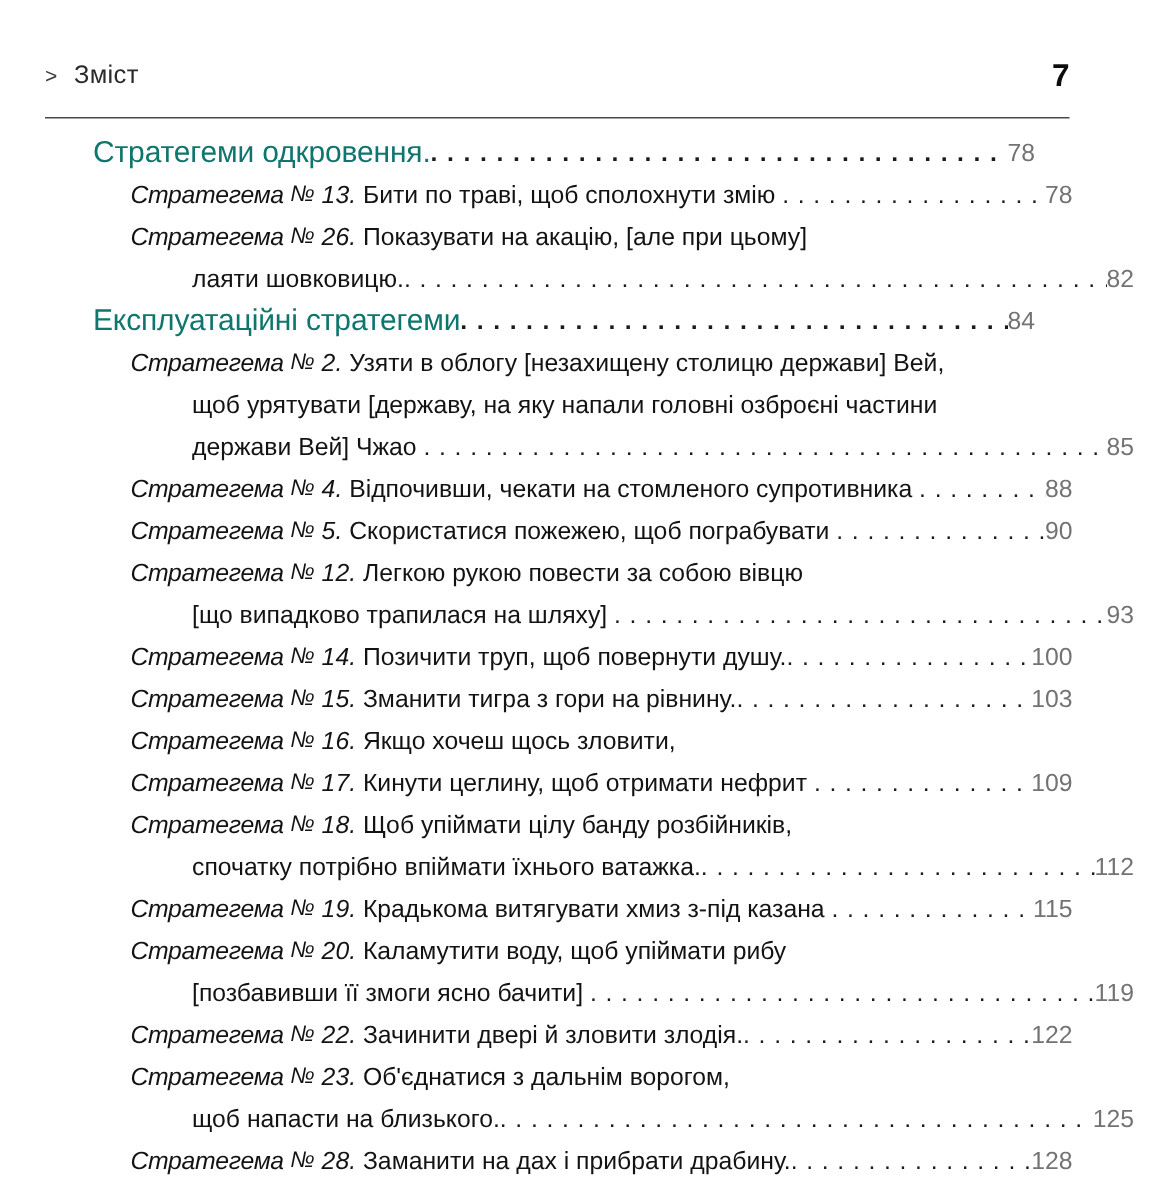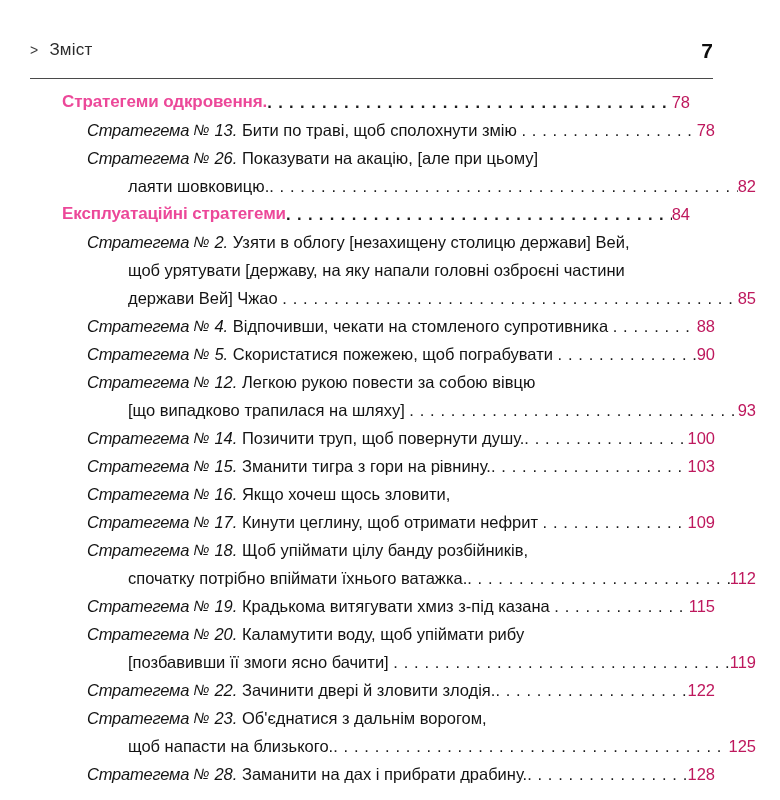"Стратегеми одкровення." .heading .txt { color: #ec4899 -> #0f766e; font-size: 17px -> 20px; font-weight: bold -> normal }
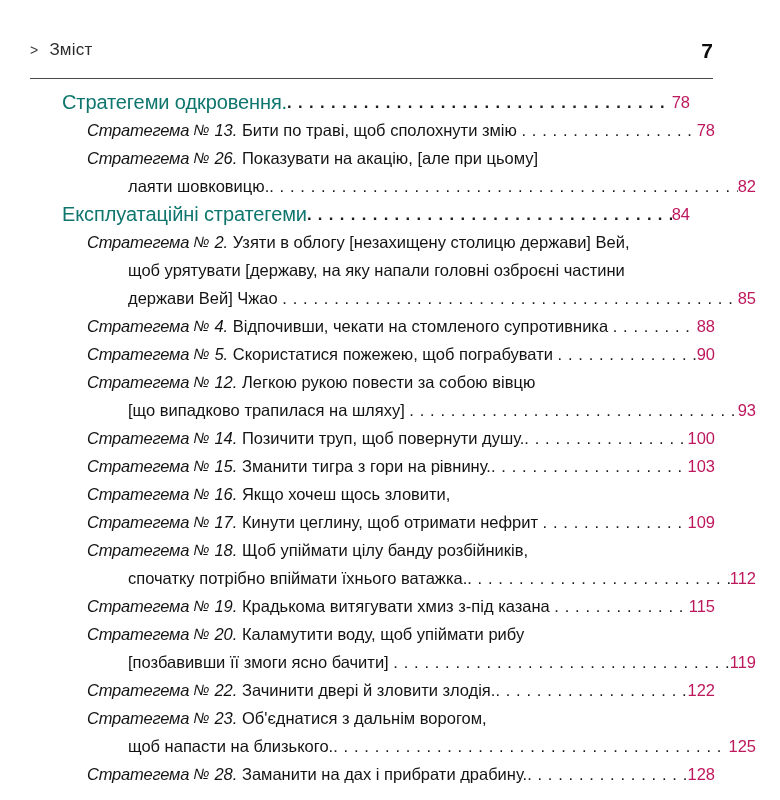"78" .line .folio { color: #be185d -> #737373 }
